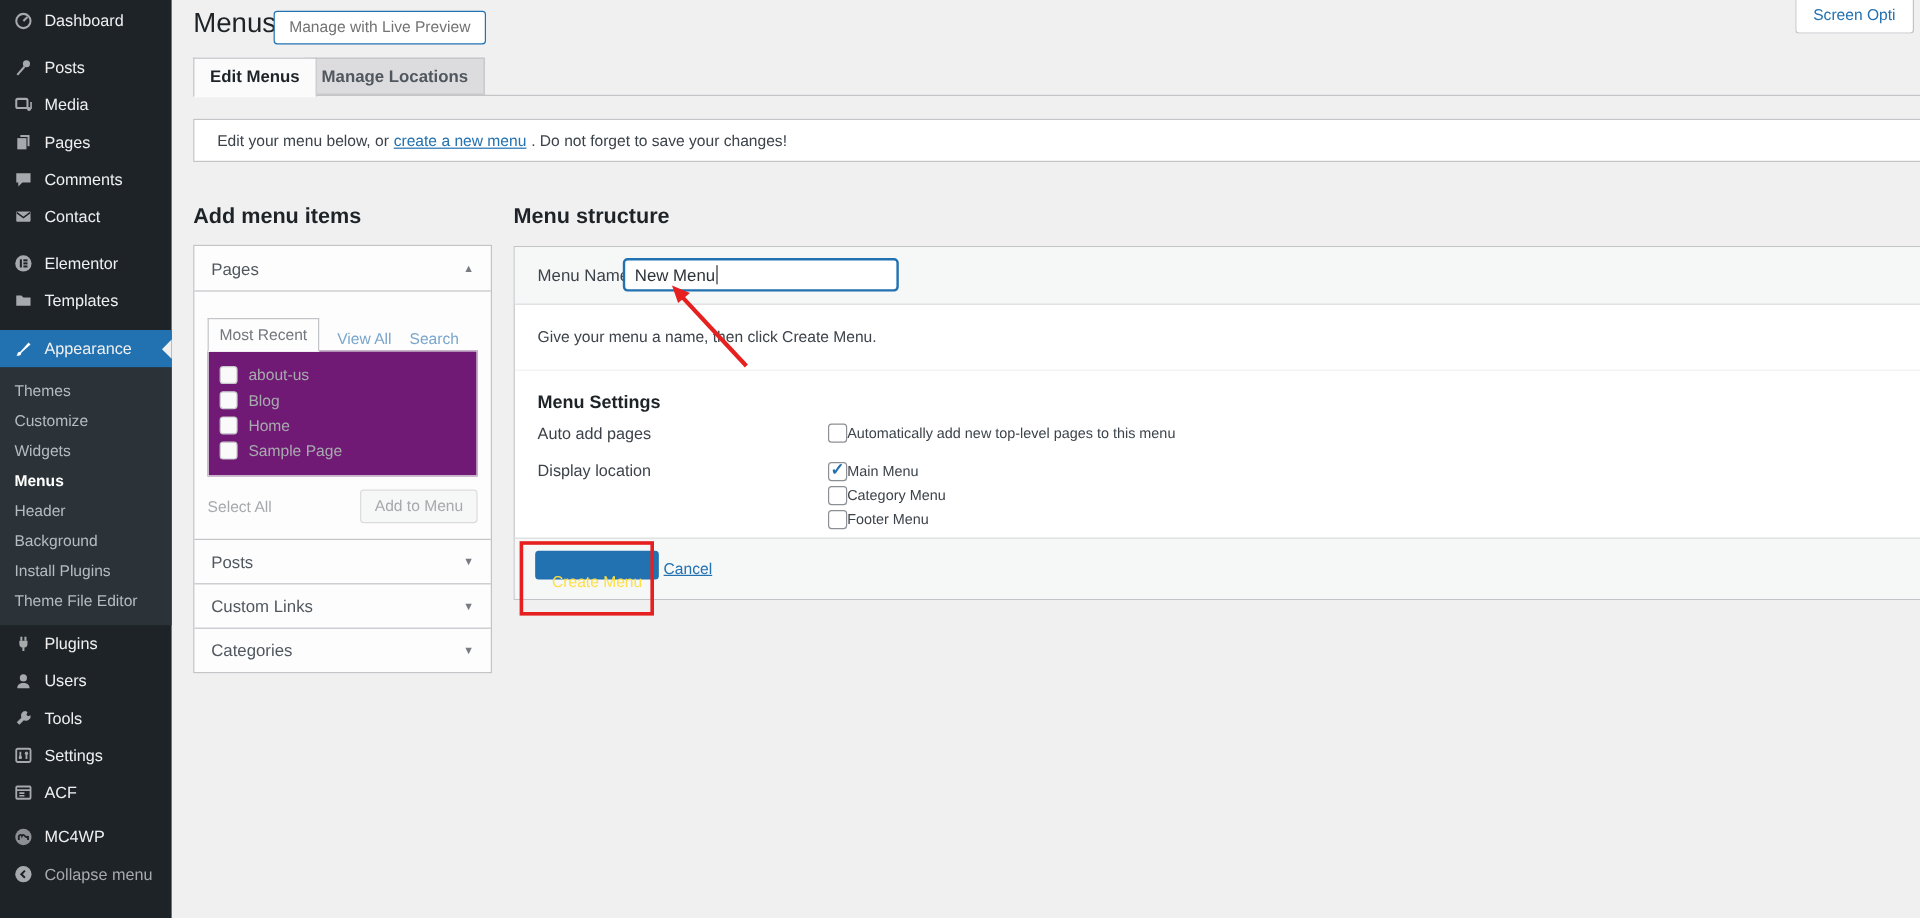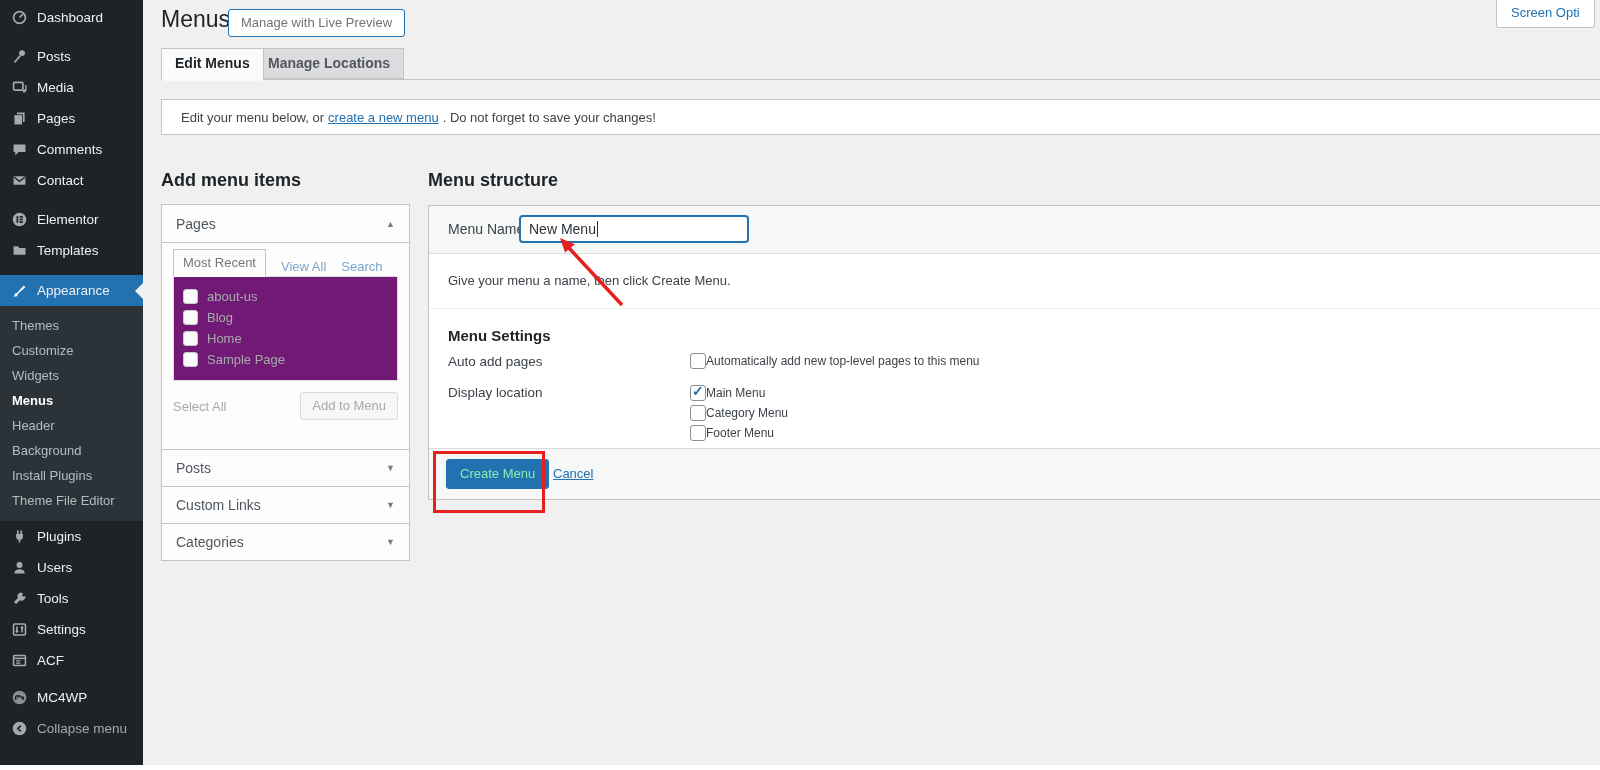"Most Recent" .pages-body { padding: 6px 11px 0 -> 22px 11px 0 }
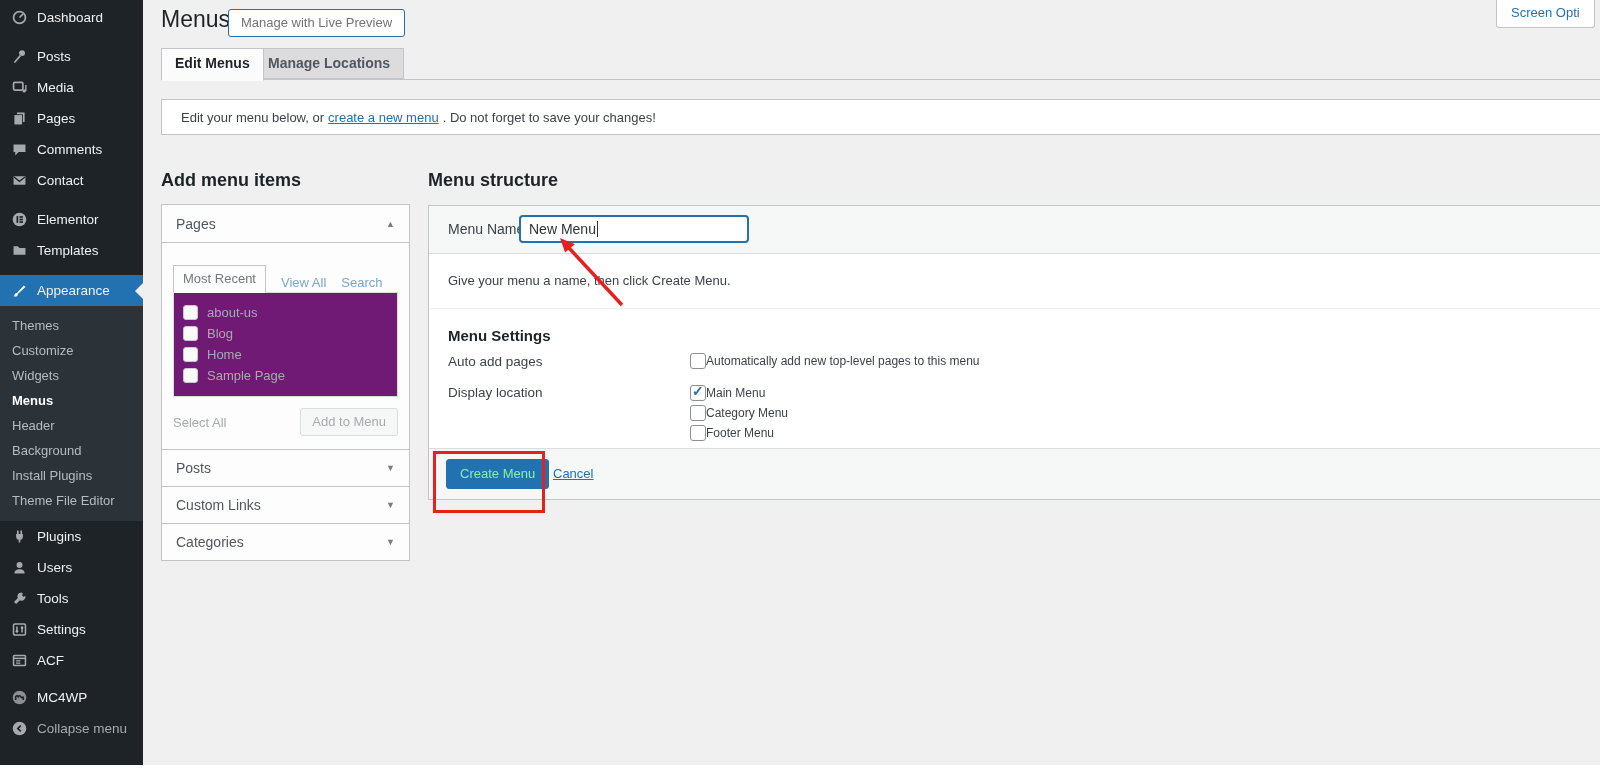"Create Menu" .create-btn { color: #86efac -> #fde047; height: 30px -> 18px; padding: 0 13px -> 11px 13px }
